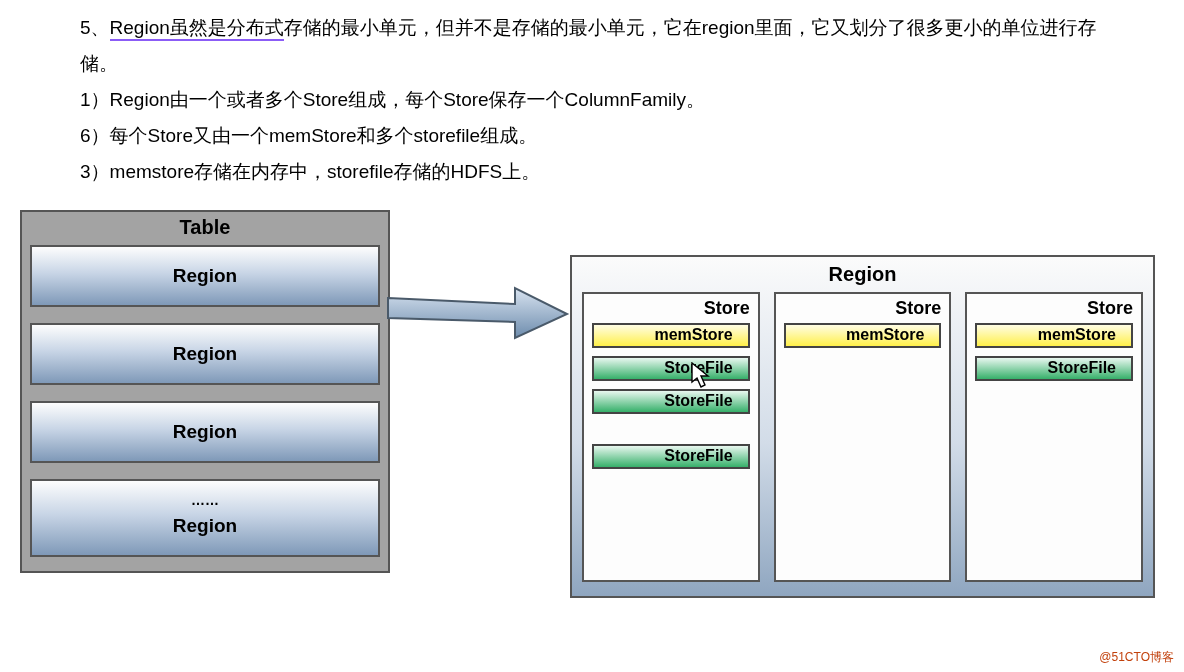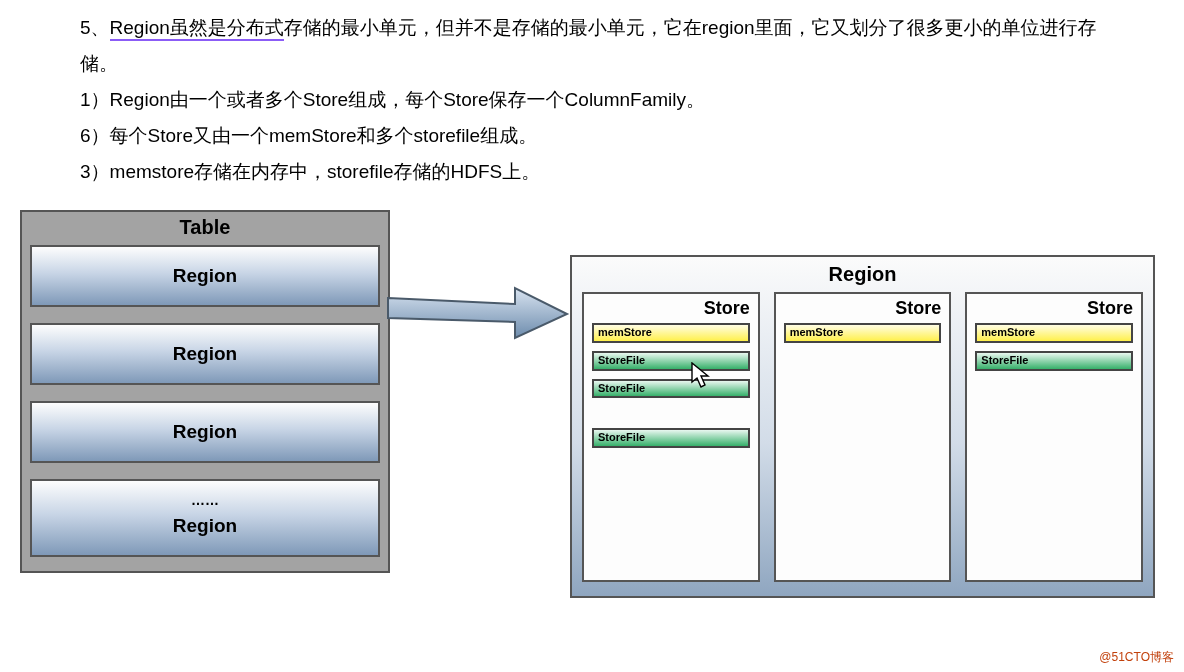"memStore" .mem-box, .file-box { font-size: 11px -> 16px; padding: 2px 4px -> 2px 15px; text-align: left -> right }
